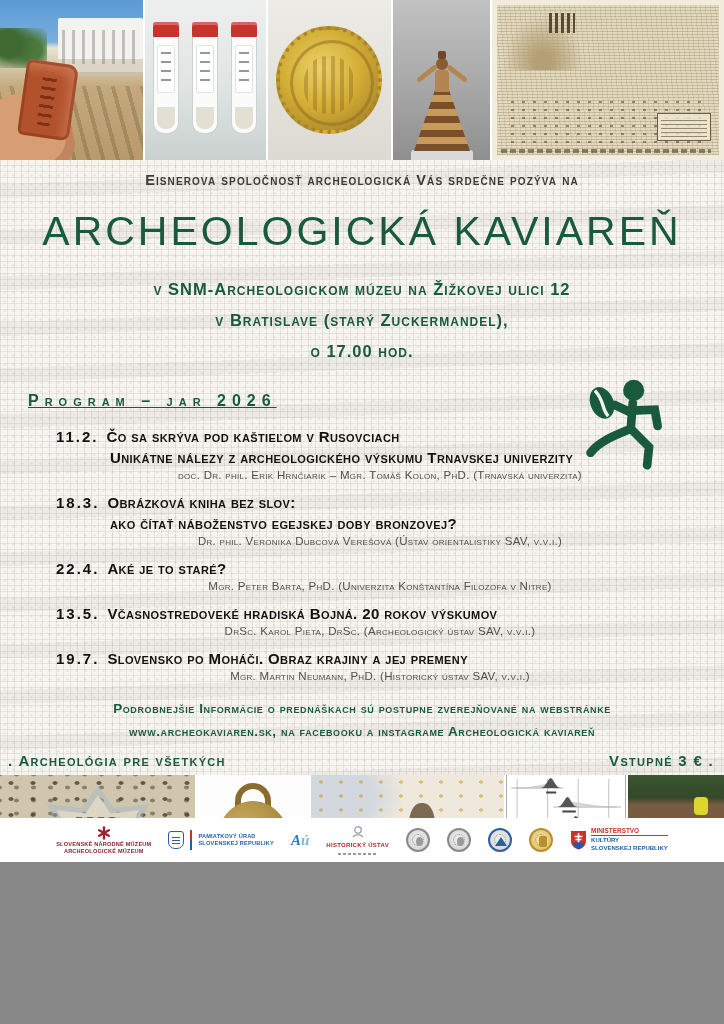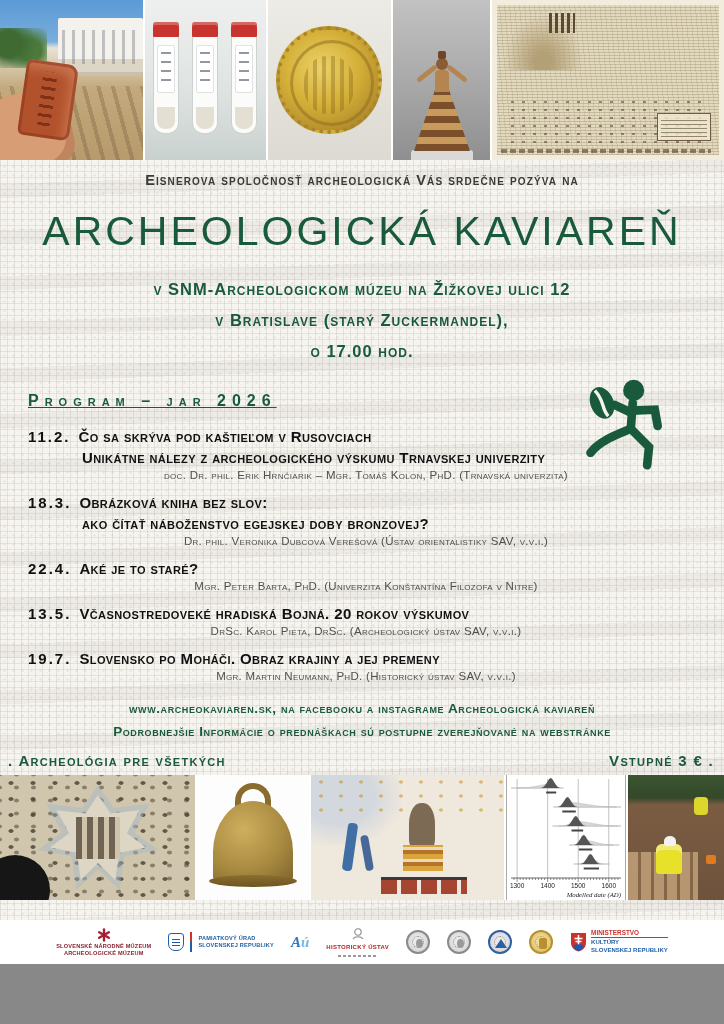"Eisnerova spoločnosť archeologická Vás" .poster { height: 964px -> 862px }
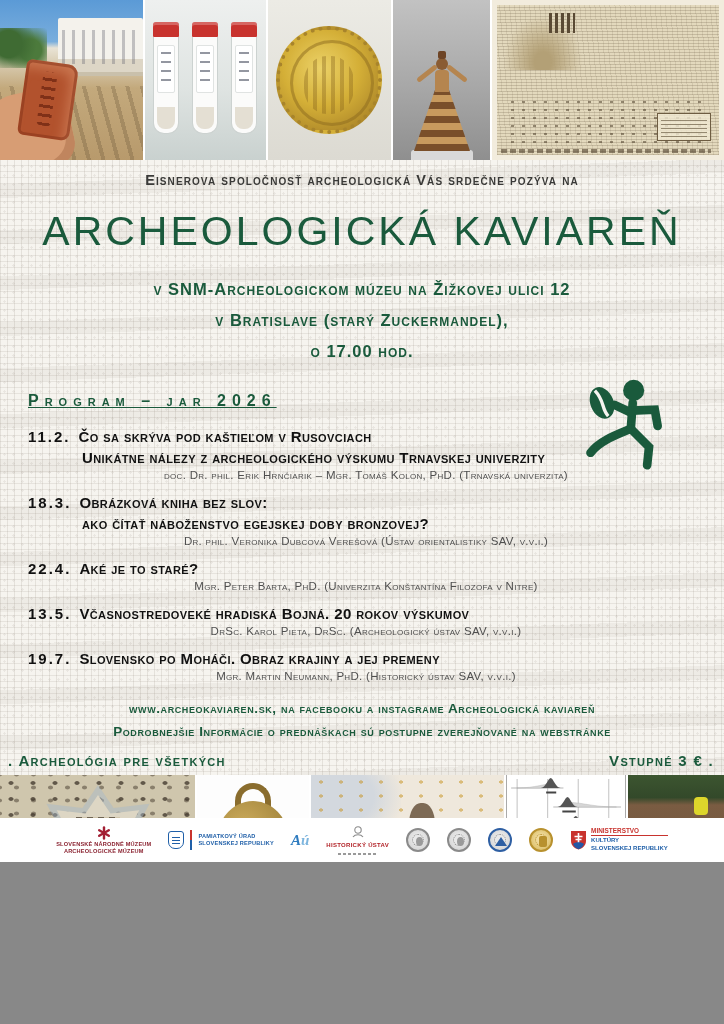"11.2. Čo sa skrýva pod" .entries { padding-left: none -> 28px }
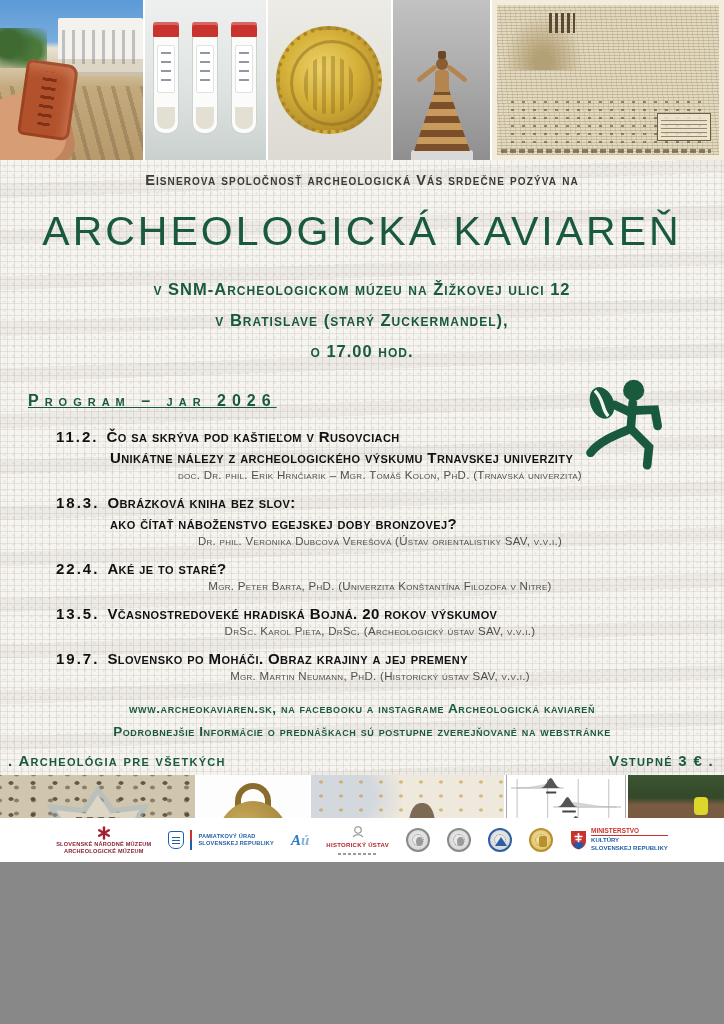"www.archeokaviaren.sk, na facebooku a" div { order: before "Podrobnejšie Informácie o prednáškach sú" -> after "Podrobnejšie Informácie o prednáškach sú" }
